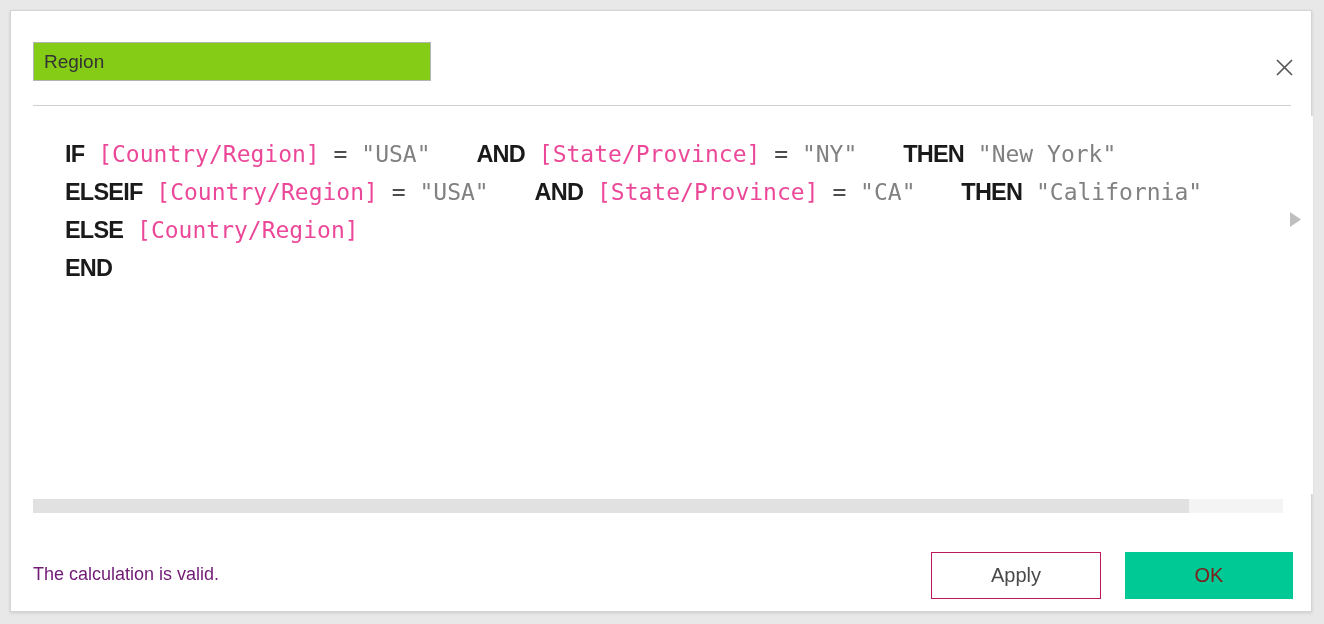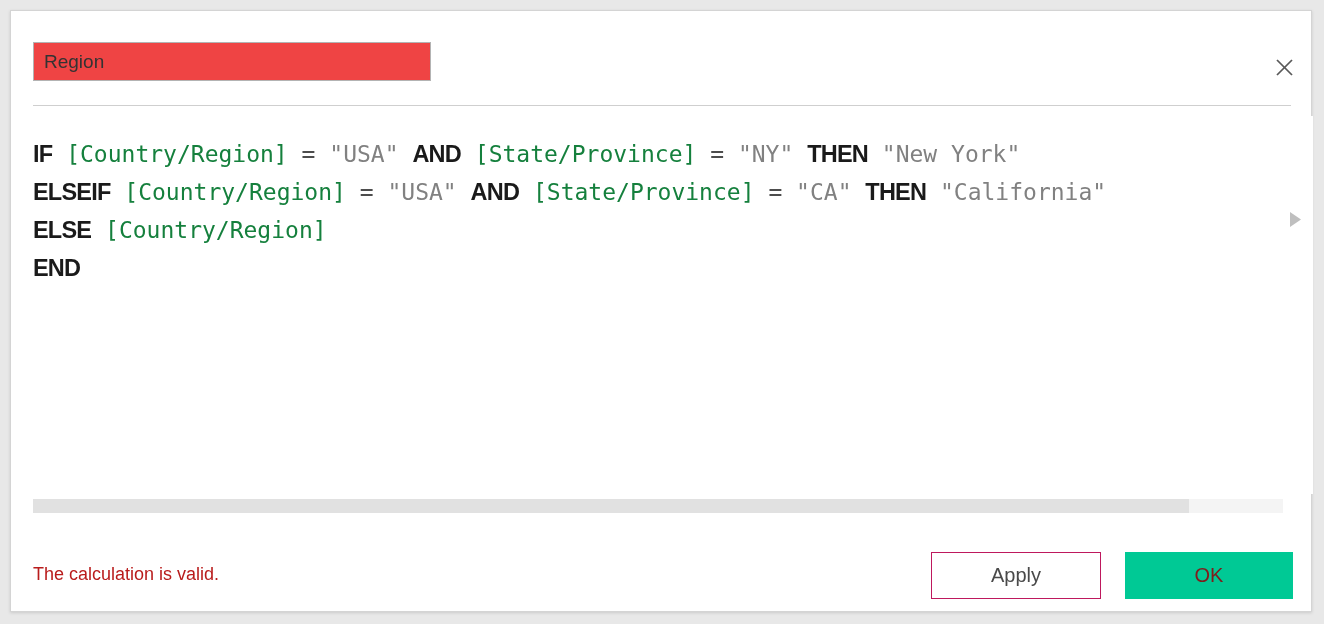"Region" #name-input { background: #ef4444 -> #84cc16 }
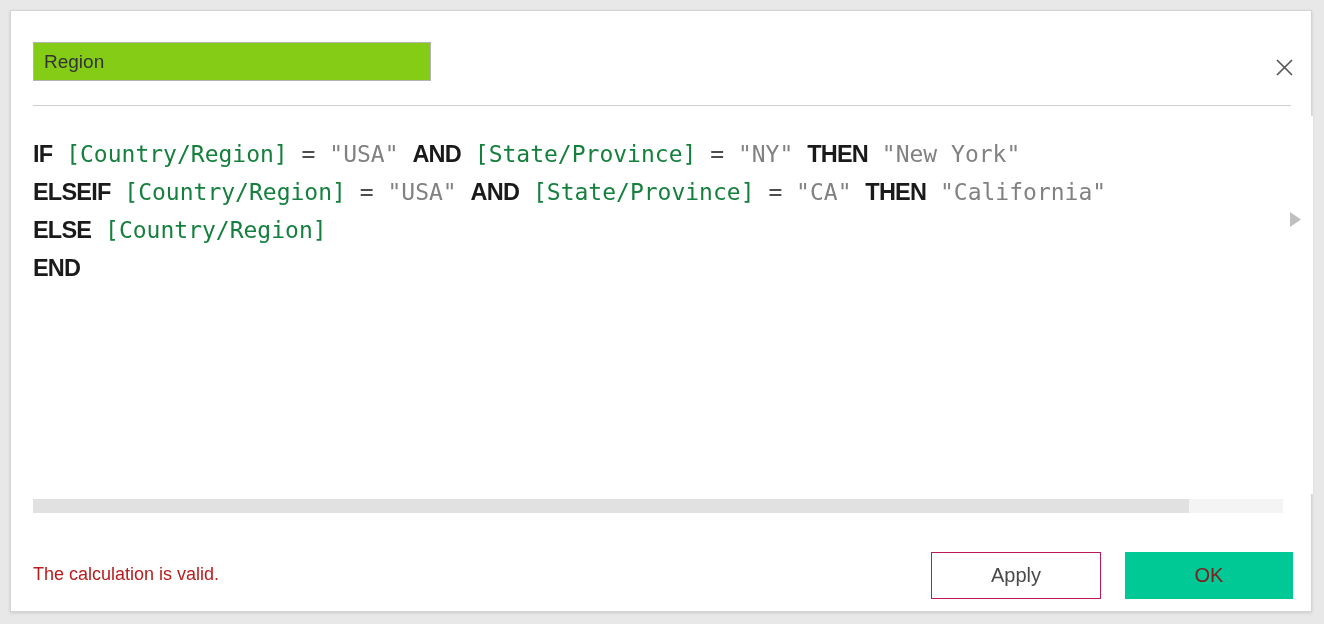"IF" .tok-kw { margin-left: none -> 32px }
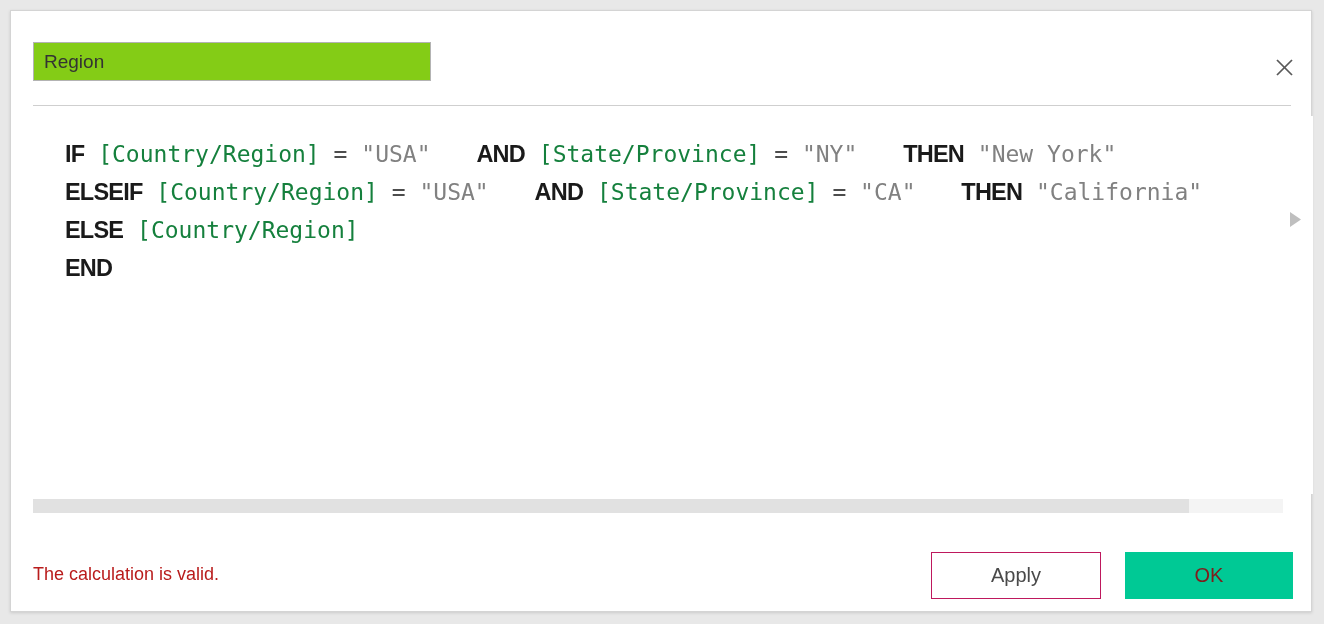"[Country/Region]" .tok-field { color: #15803d -> #ec4899 }
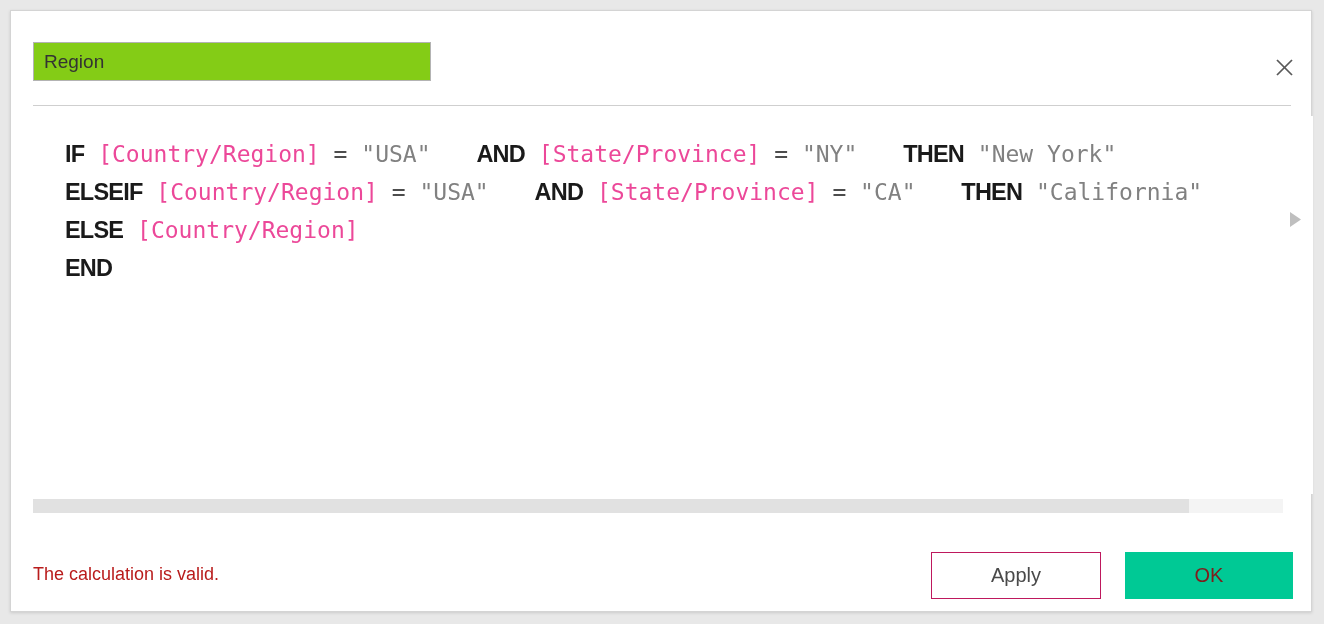"The calculation is valid." #status-text { color: #b91c1c -> #701a75 }
